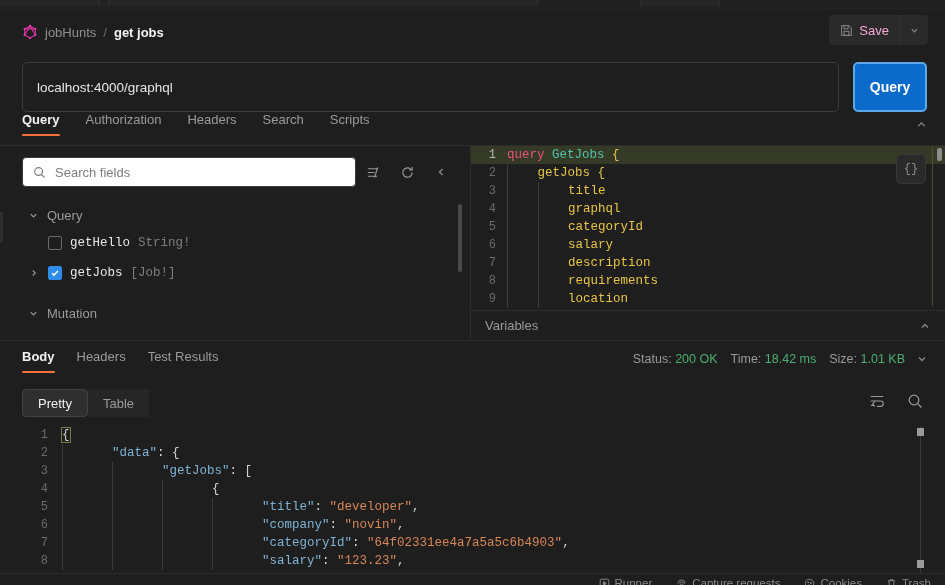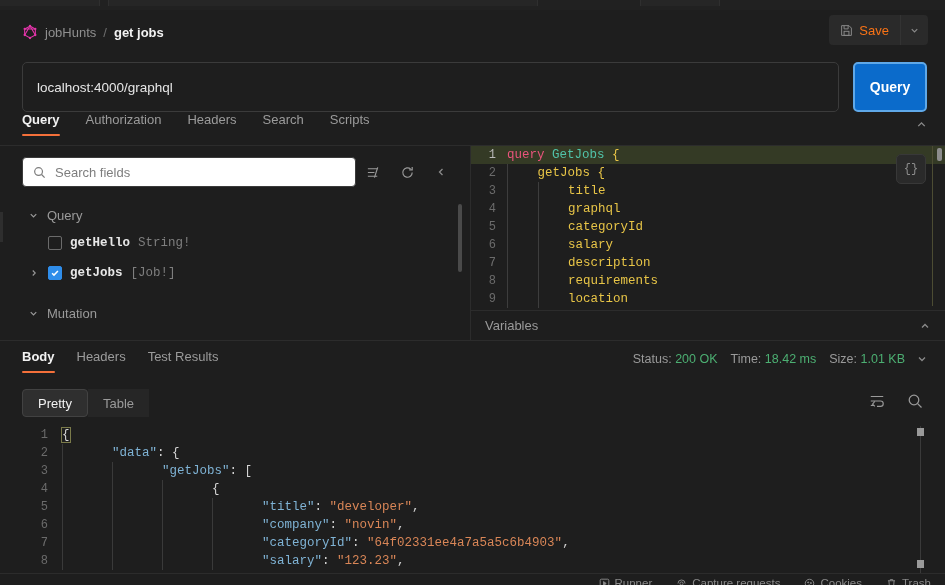"Save" .save-btn { color: #f97316 -> #f9a8d4 }
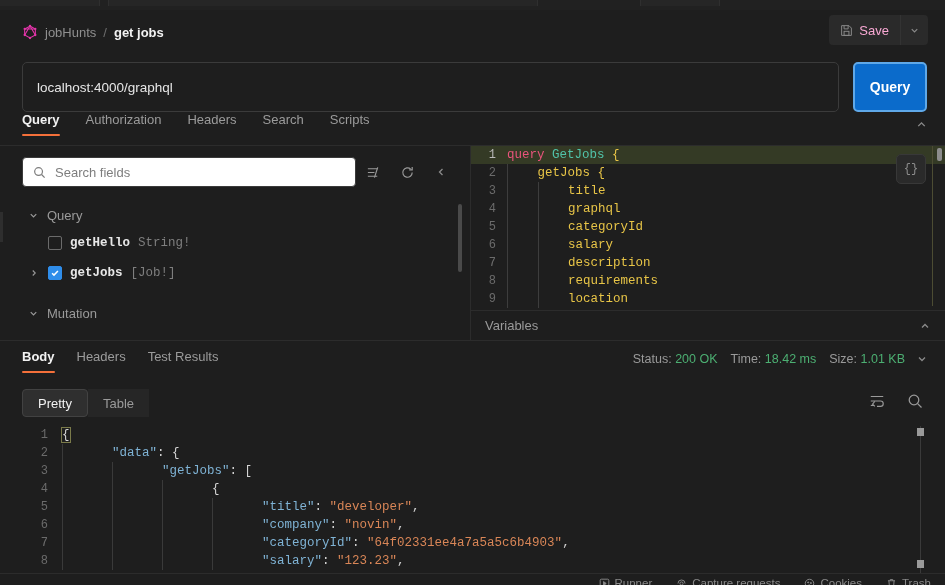"getHello" .fname { font-weight: bold -> normal }
